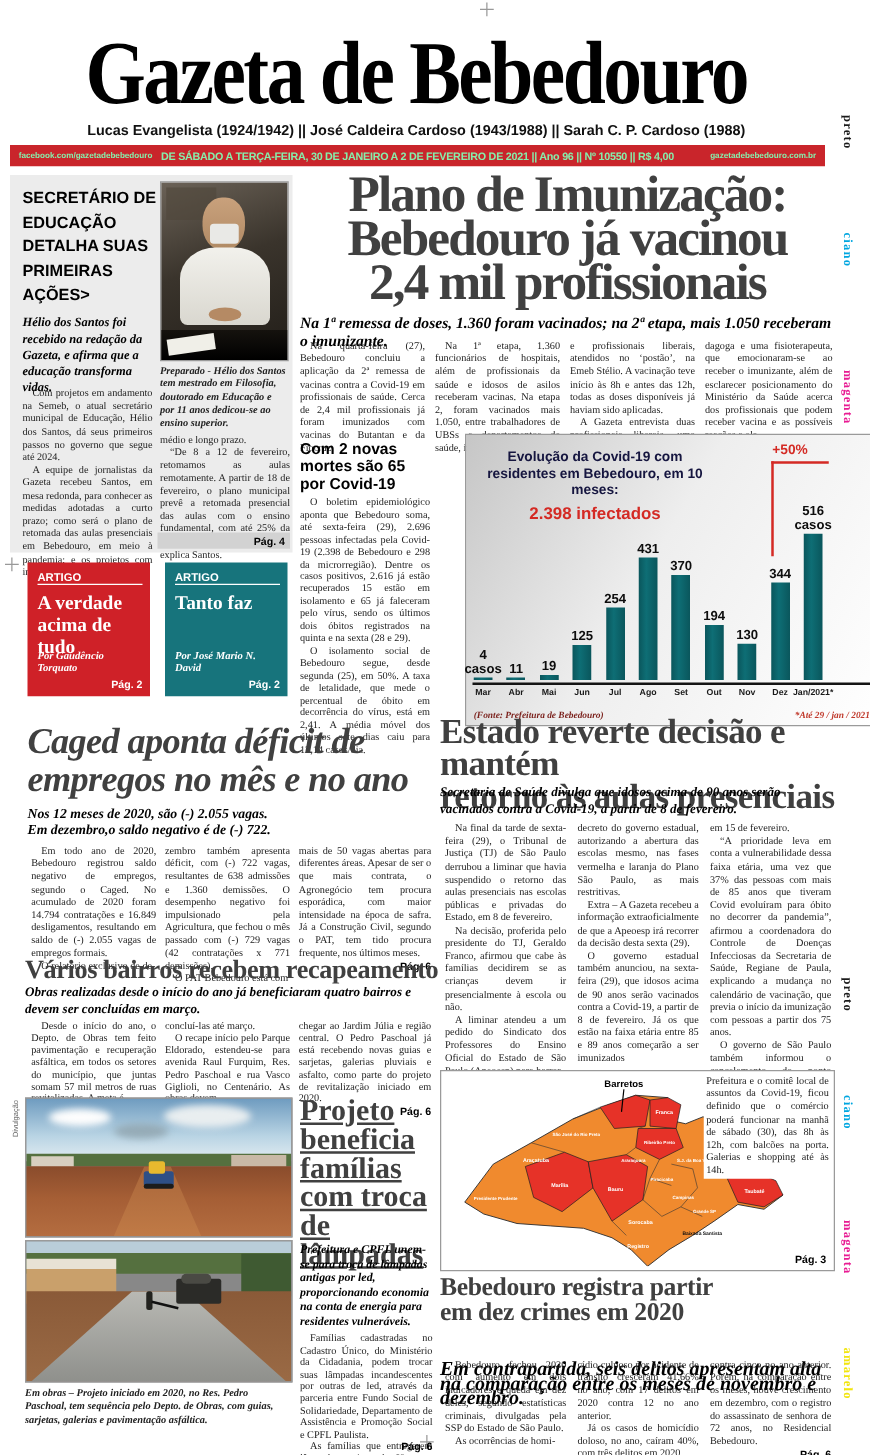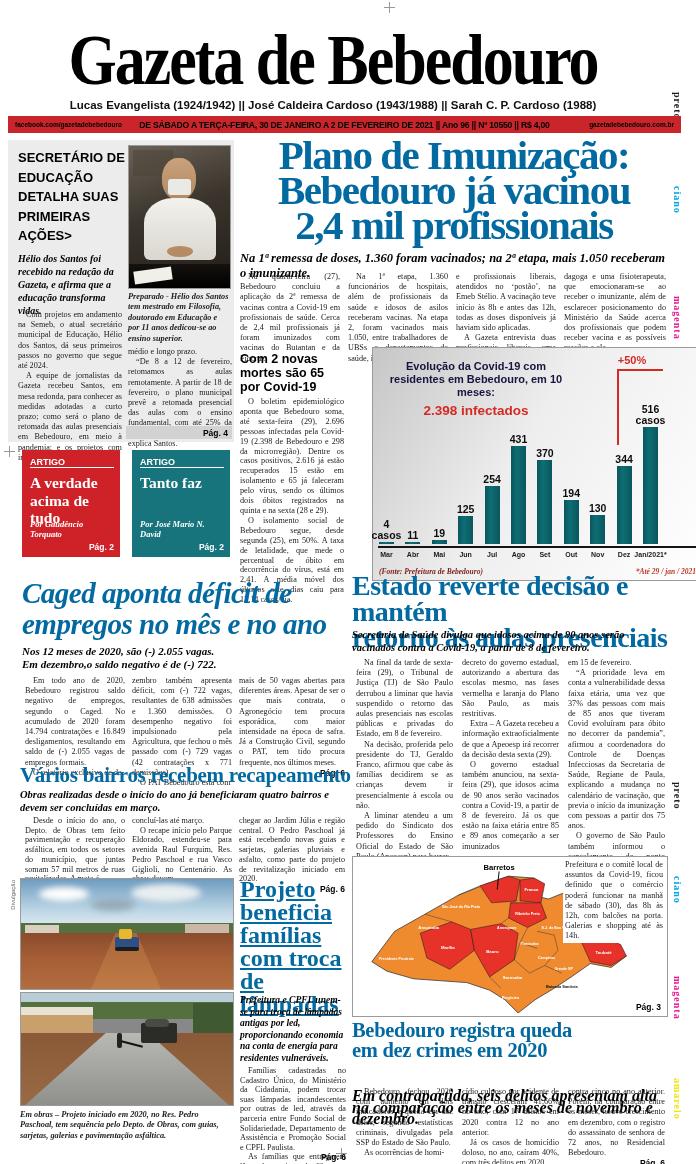"DE SÁBADO A TERÇA-FEIRA, 30" .redbar { color: #000000 -> #86efac; padding-left: 21px -> none }
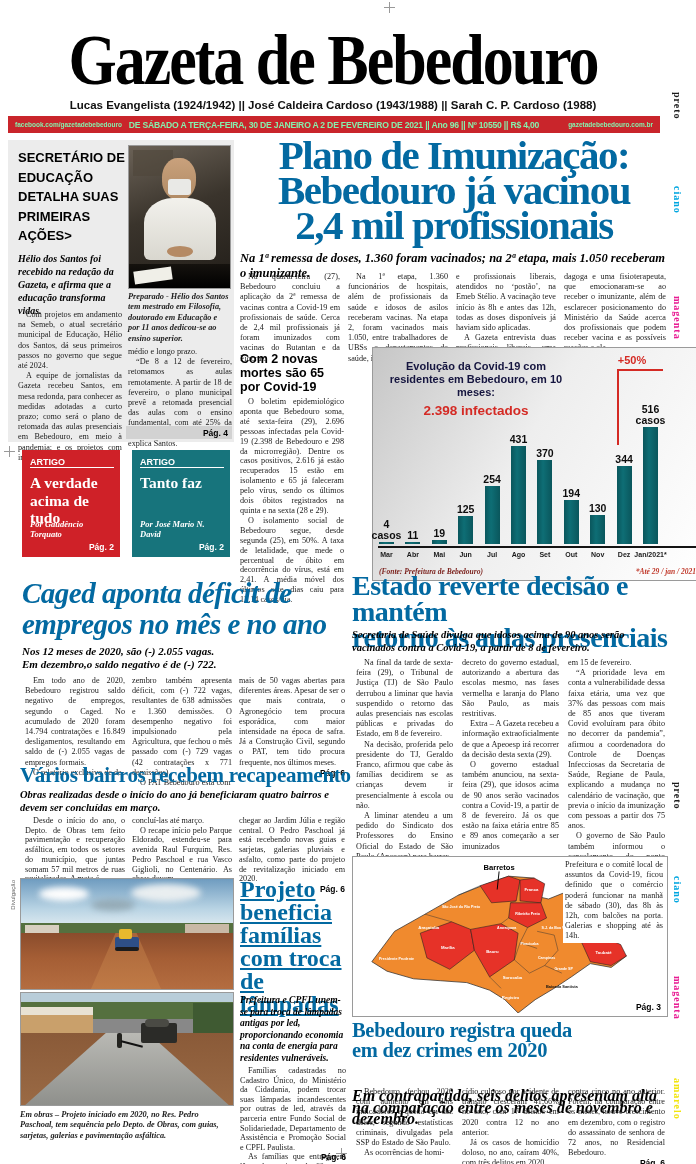"Plano de Imunização:" .serifh { color: #0369a1 -> #404040 }
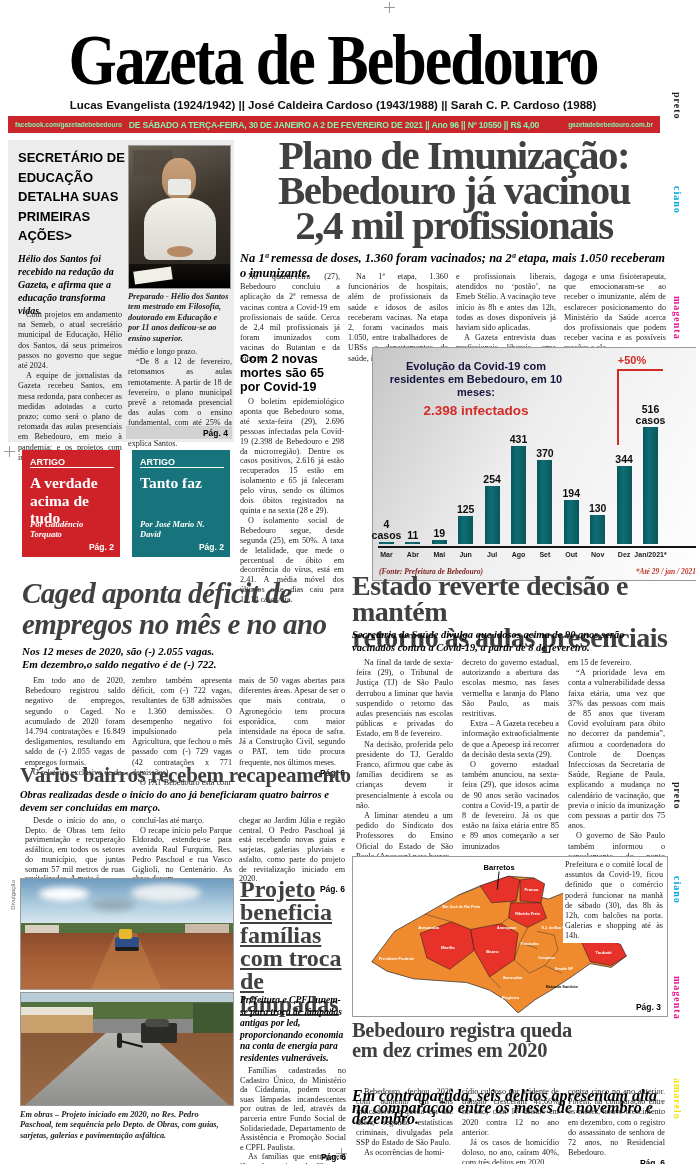"Bebedouro registra queda" div { text: queda -> partir }
